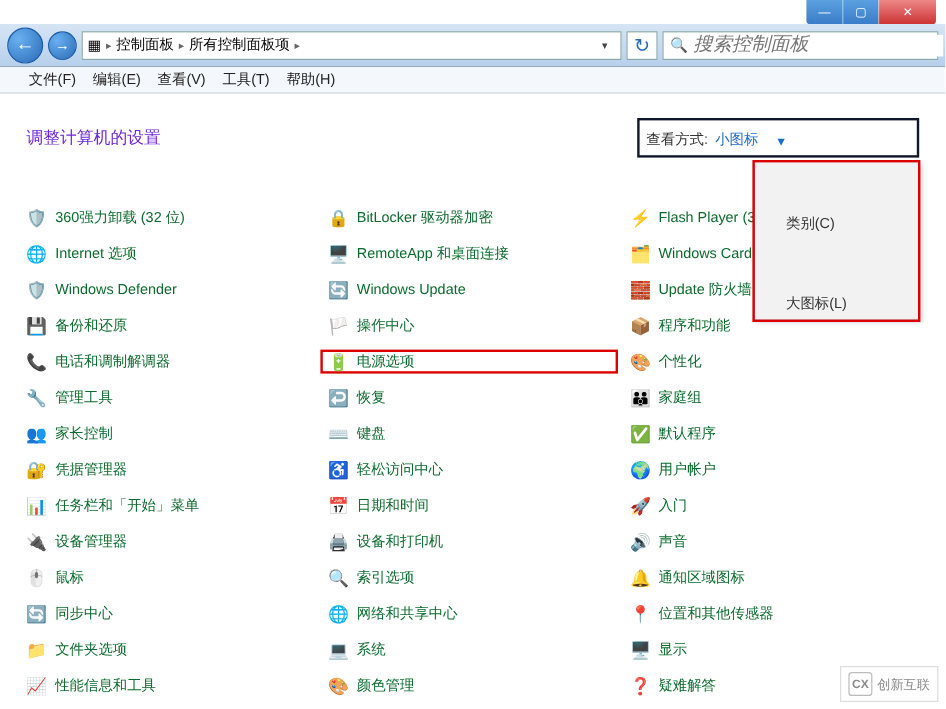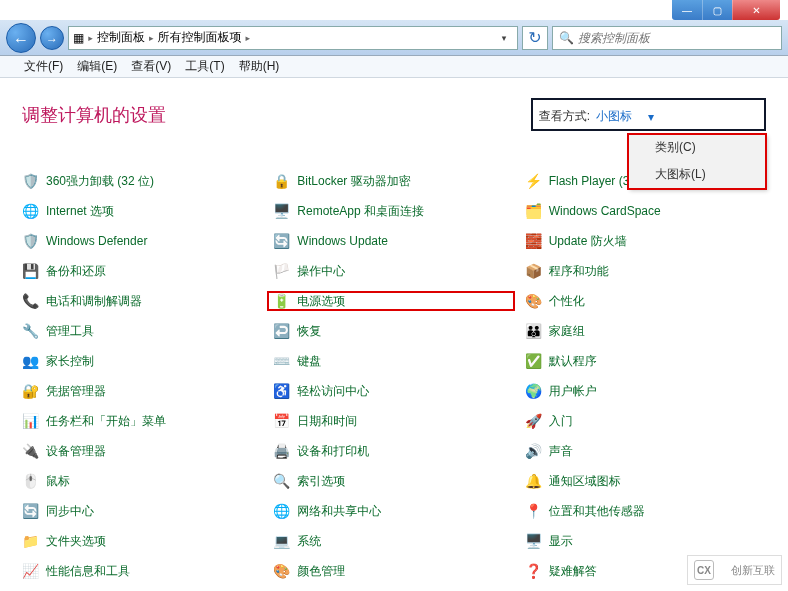"搜索控制面板" .search-box input { font-size: 12px -> 16px }
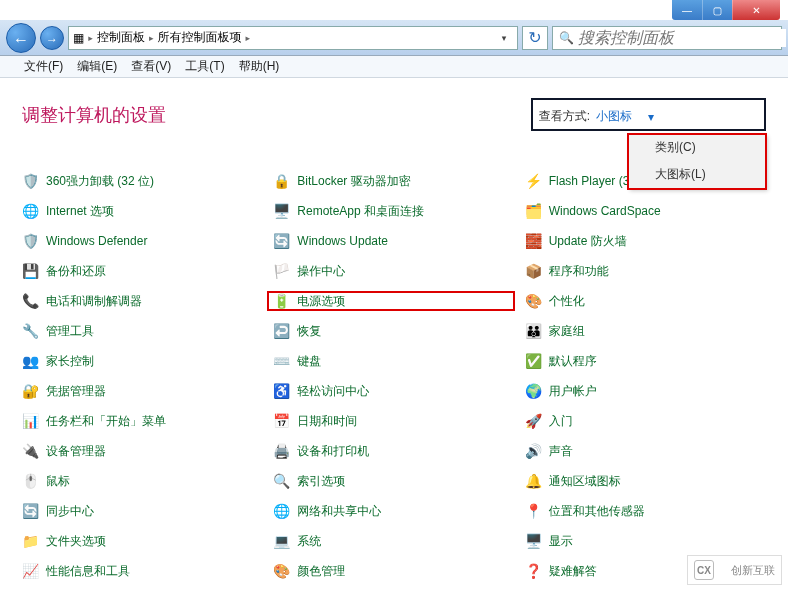"调整计算机的设置" .heading { color: #be185d -> #6d28d9; font-size: 18px -> 14px }
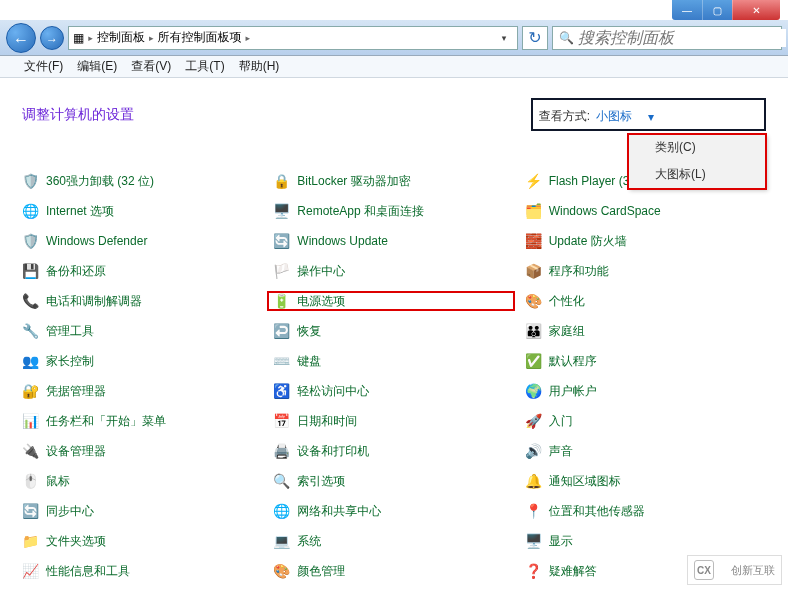"类别(C)" .view-dropdown .vd-item { margin-top: none -> 39px }
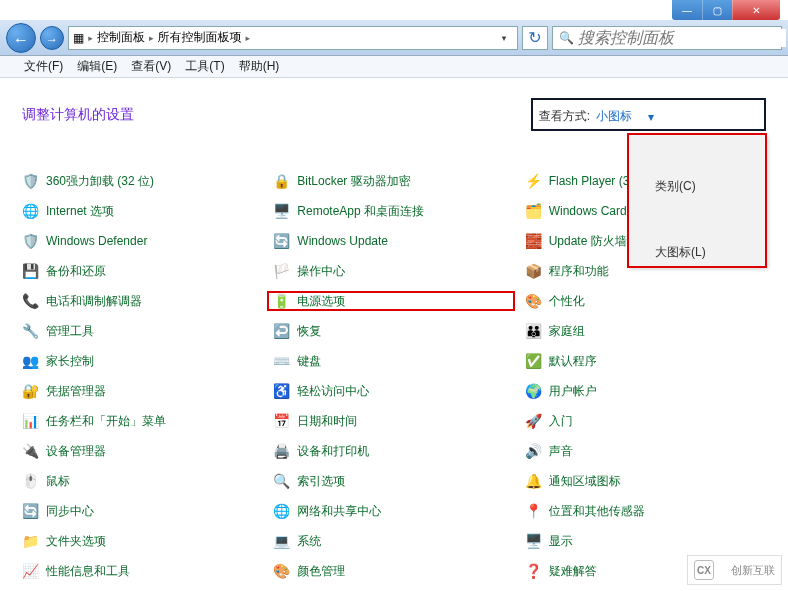"CX" .watermark { gap: 17px -> 4px }
